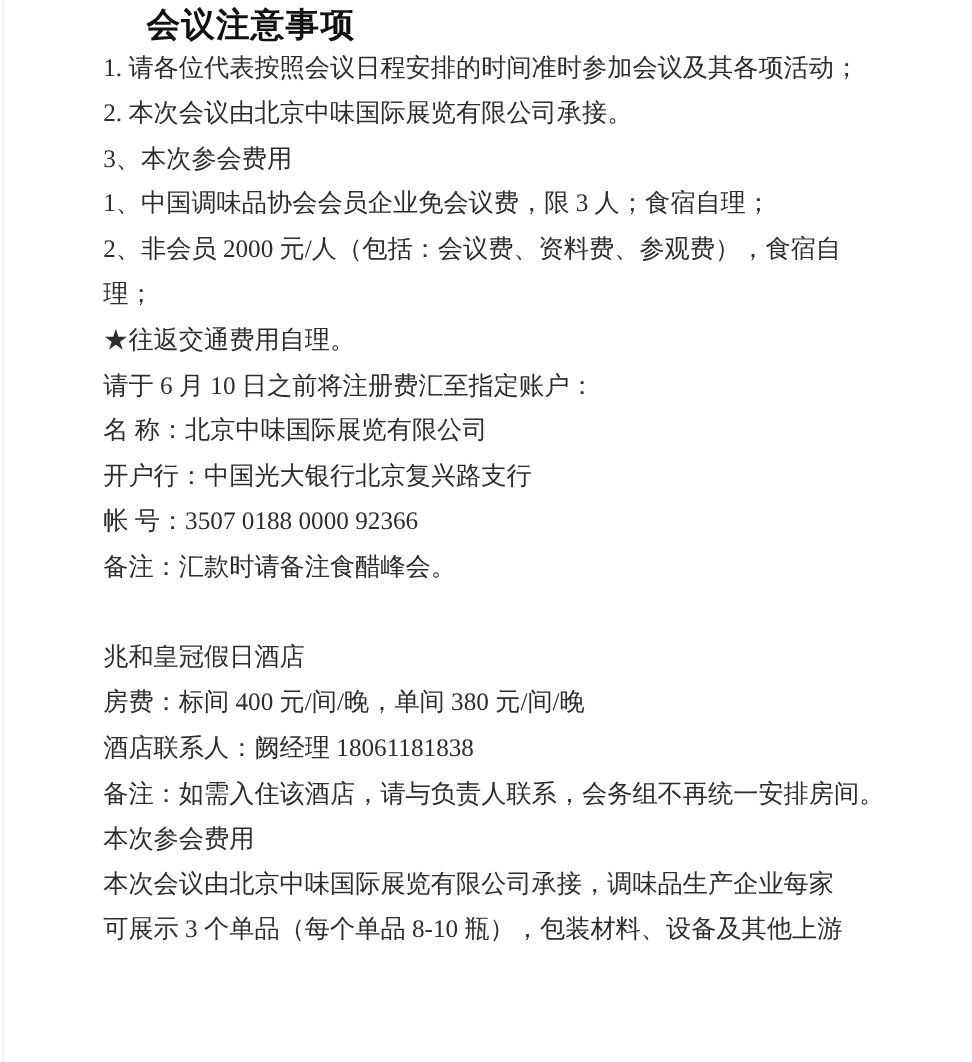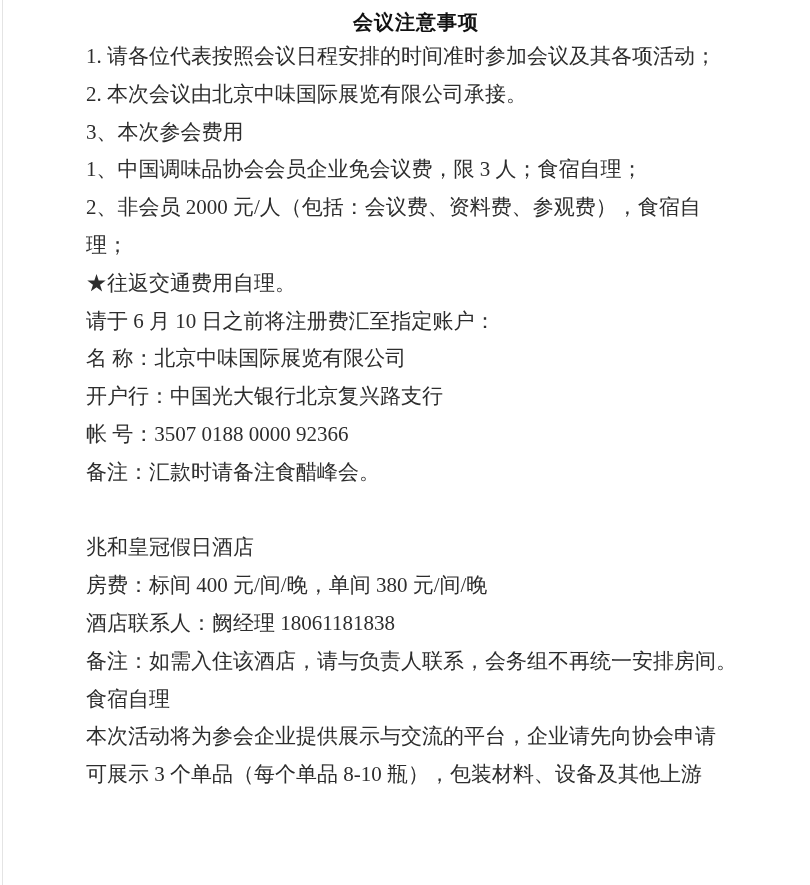"会议注意事项" .title { font-size: 20px -> 28px; text-align: center -> none }
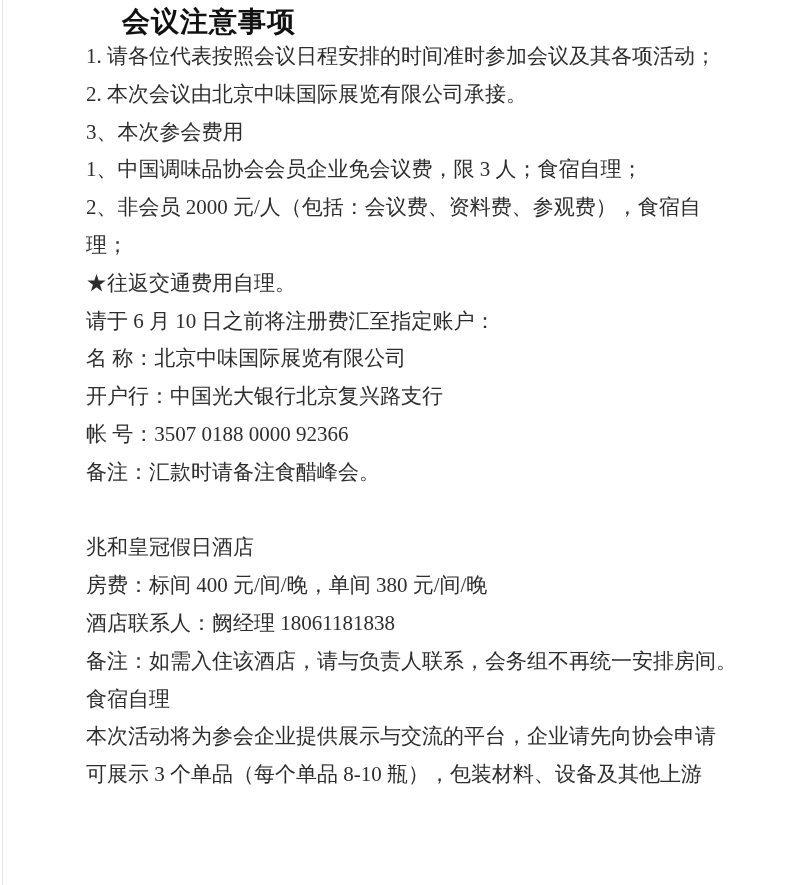"食宿自理" div.line { text: 食宿自理 -> 本次参会费用 }
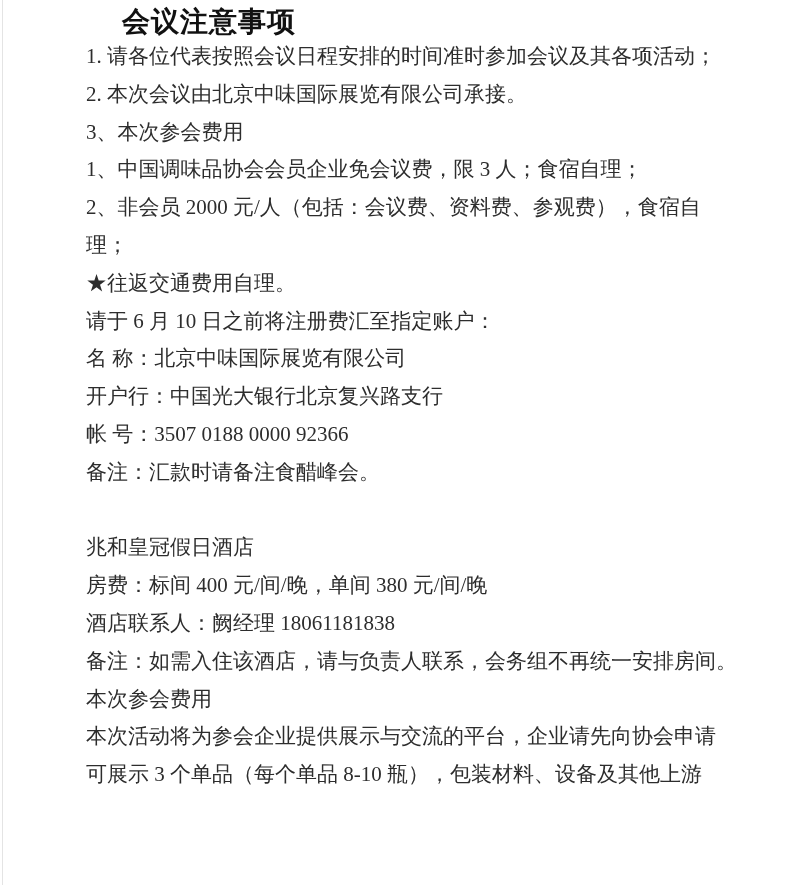"本次活动将为参会企业提供展示与交流的平台，企业请先向协会申请" div.line { text: 活动将为参会企业提供展示与交流的平台，企业请先向协会申请 -> 会议由北京中味国际展览有限公司承接，调味品生产企业每家 }
